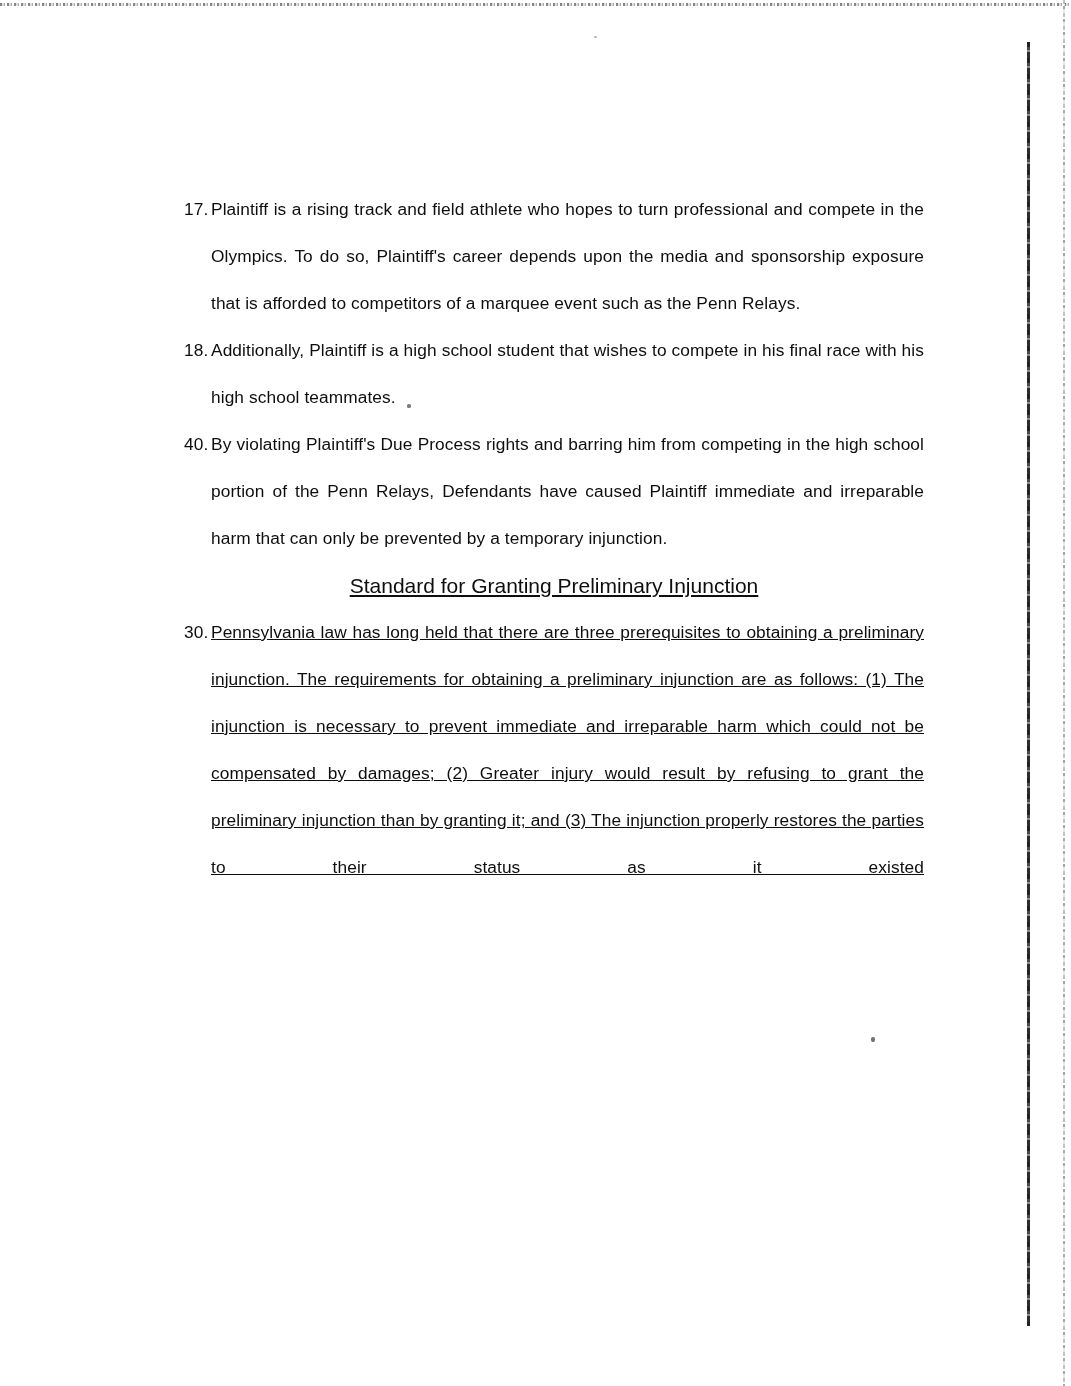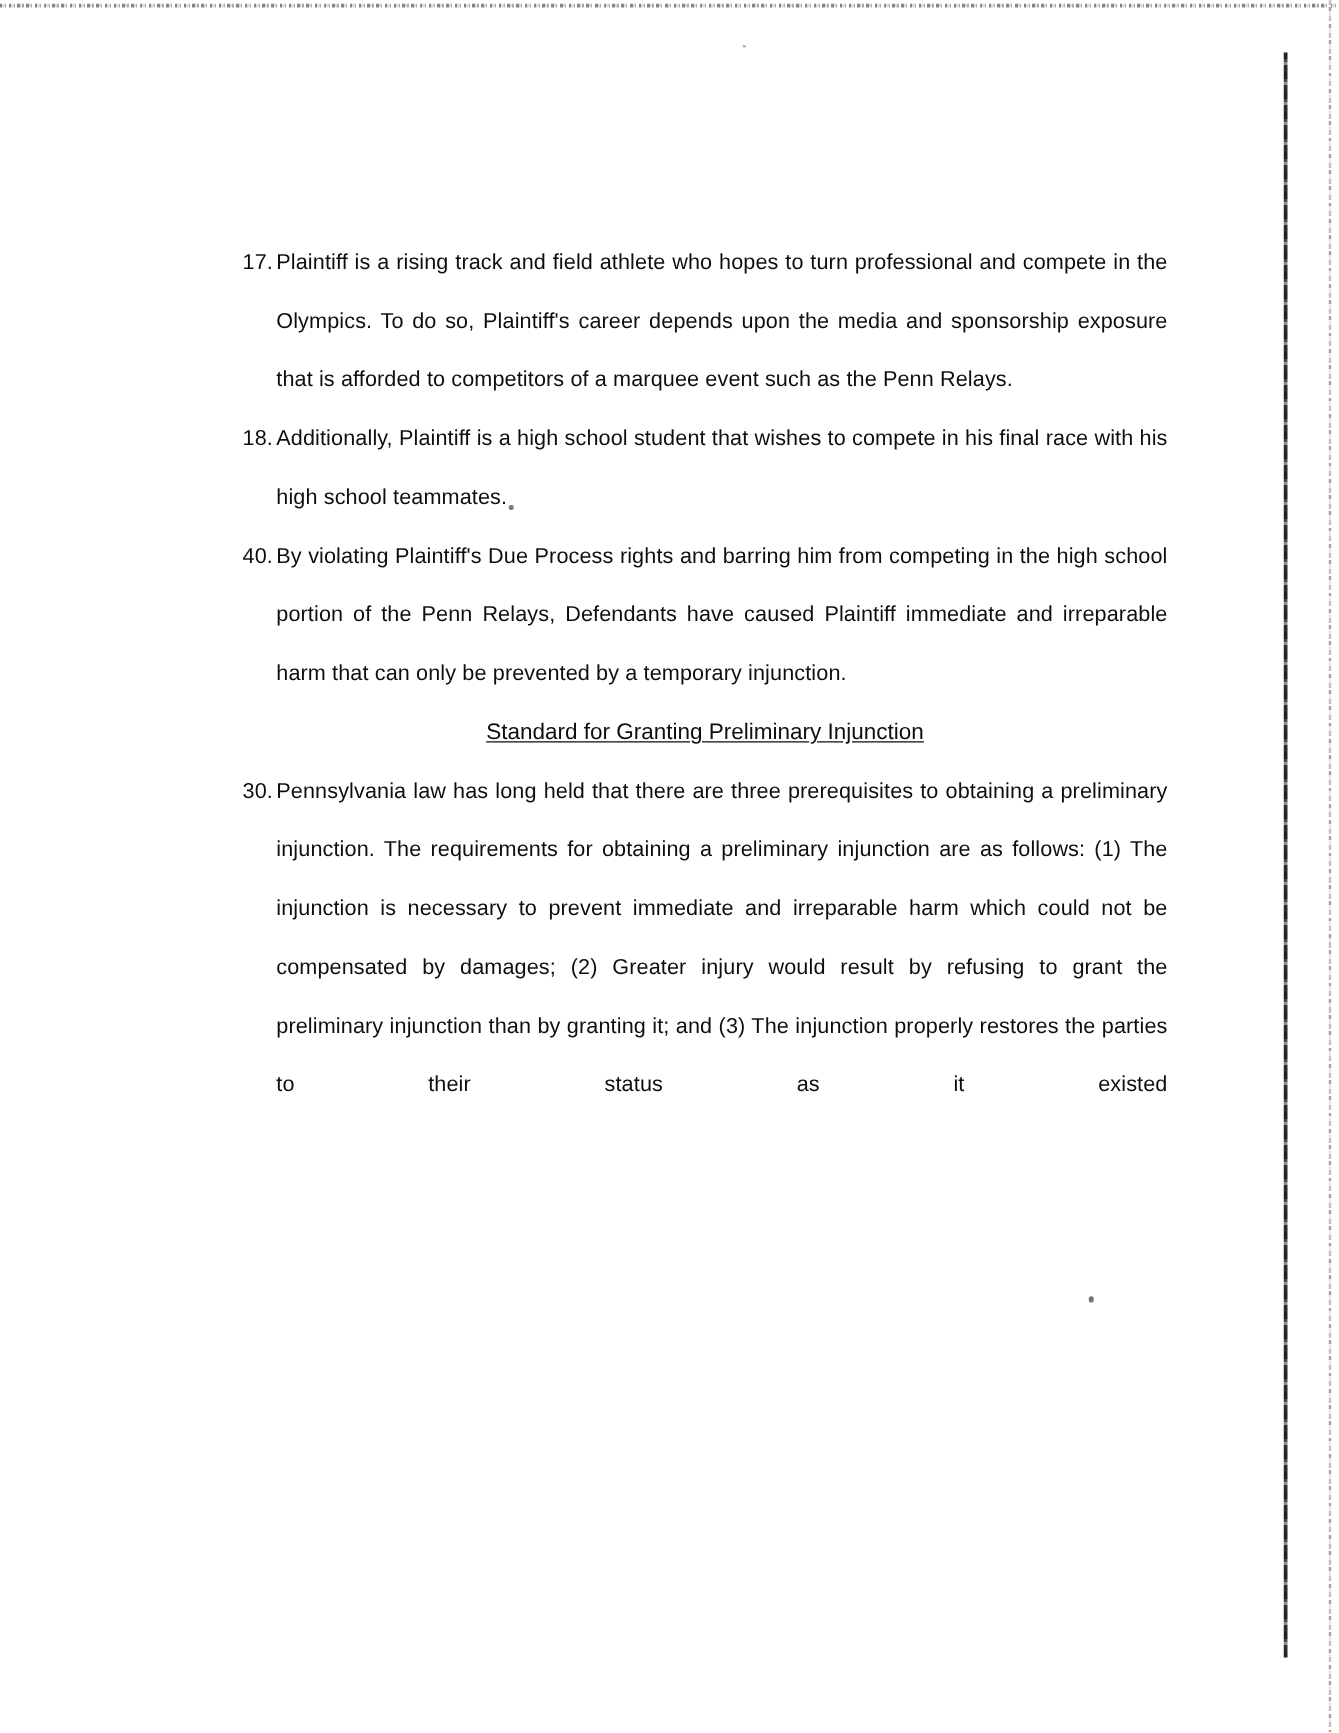"17." .doc-body { left: 194px -> 184px }
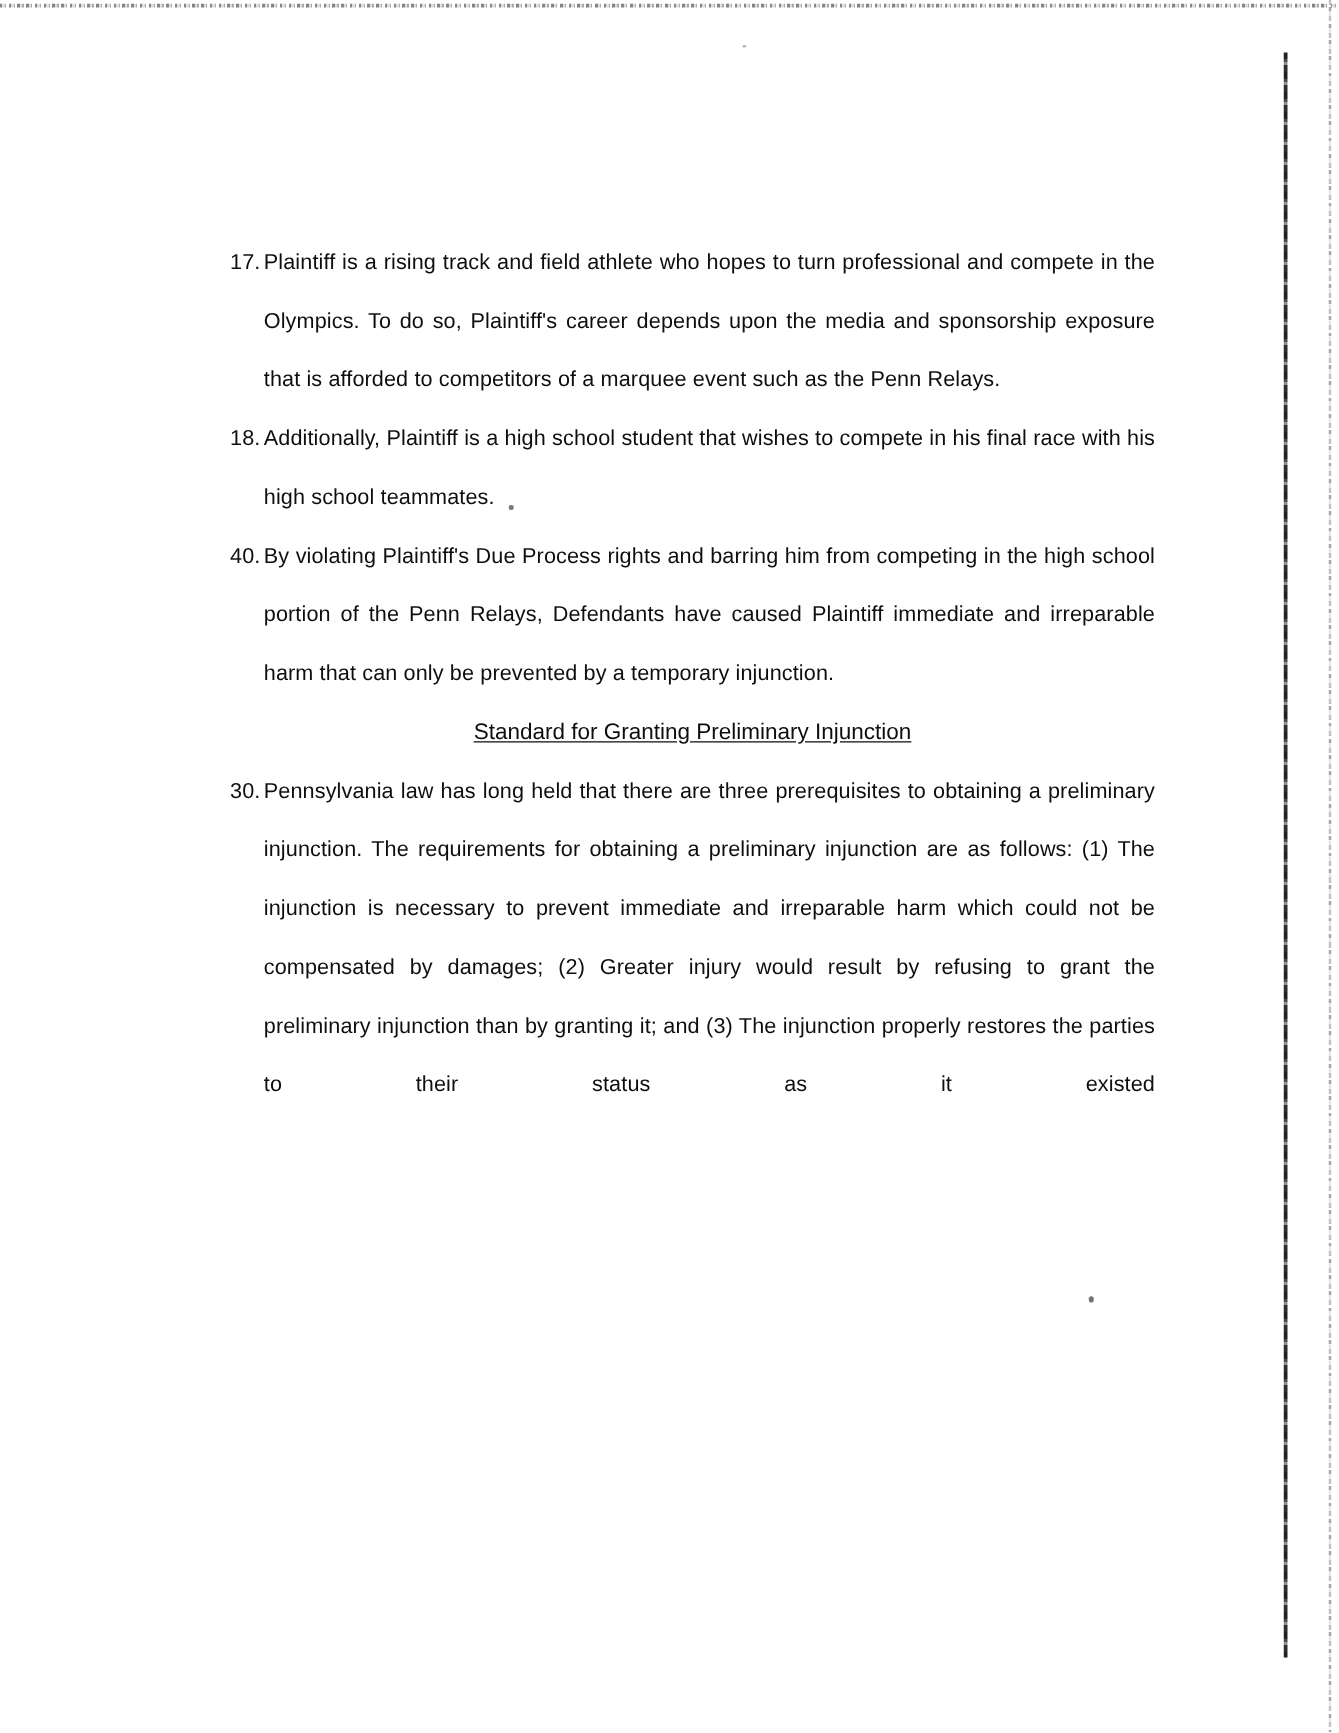"Standard for Granting Preliminary" .section-heading { font-size: 18px -> 21px }
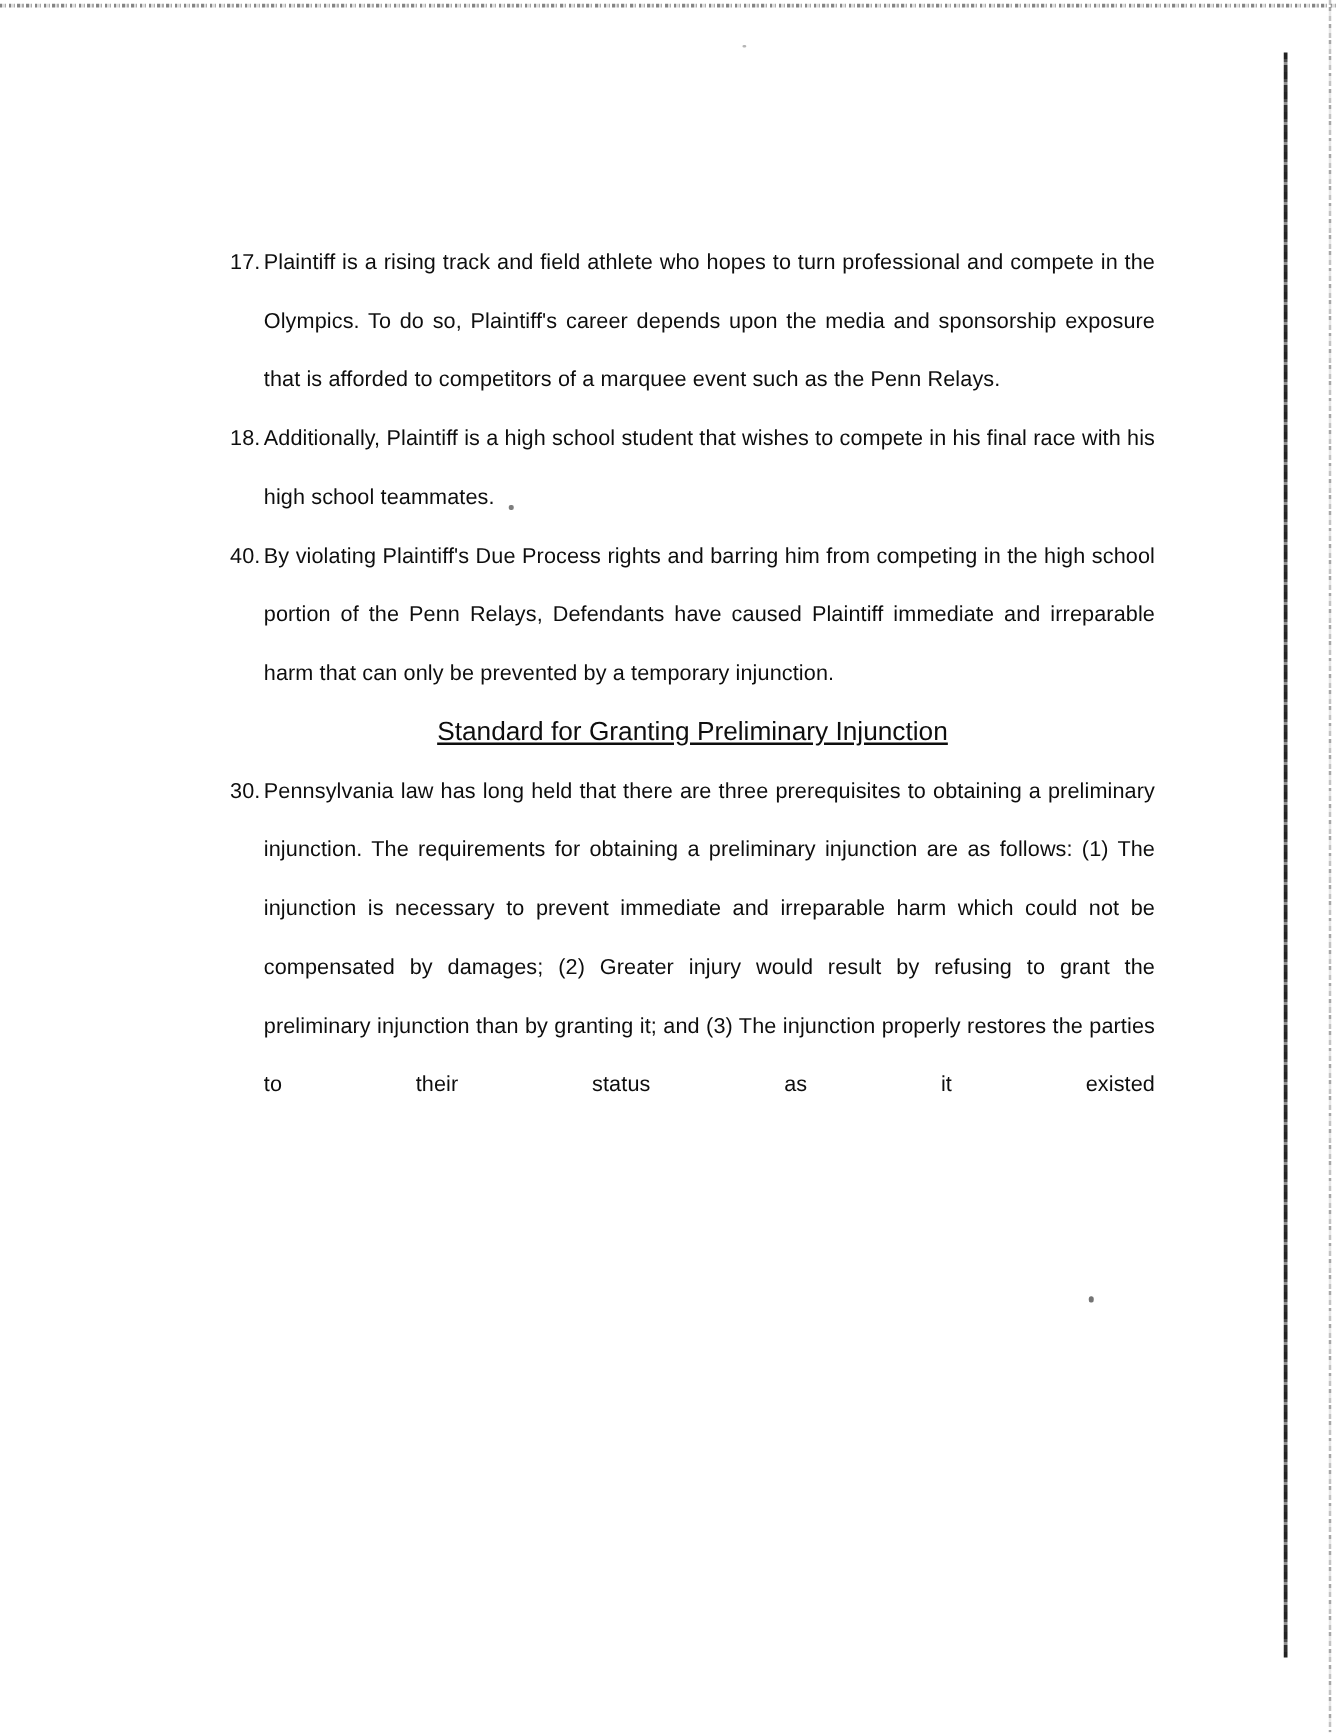"Pennsylvania law has long held" .para.force-justify .txt { text-decoration: none -> underline }
